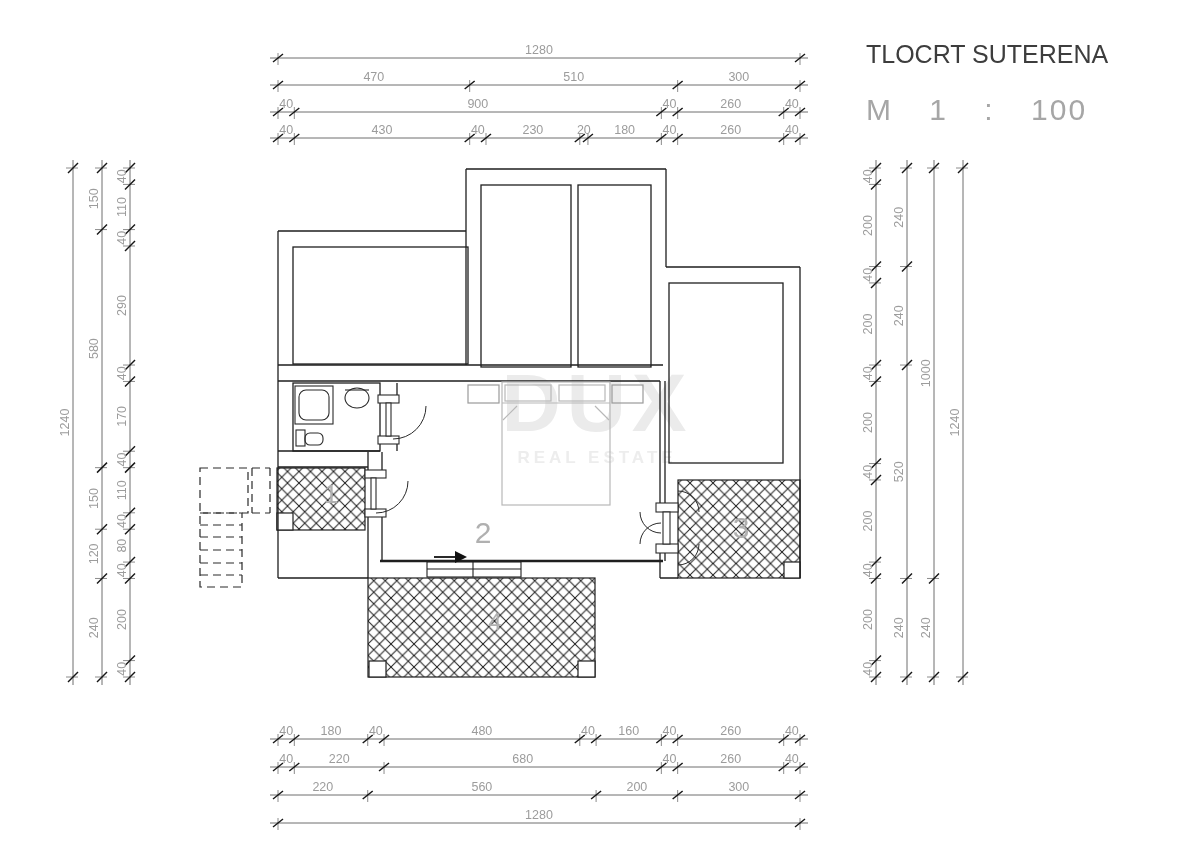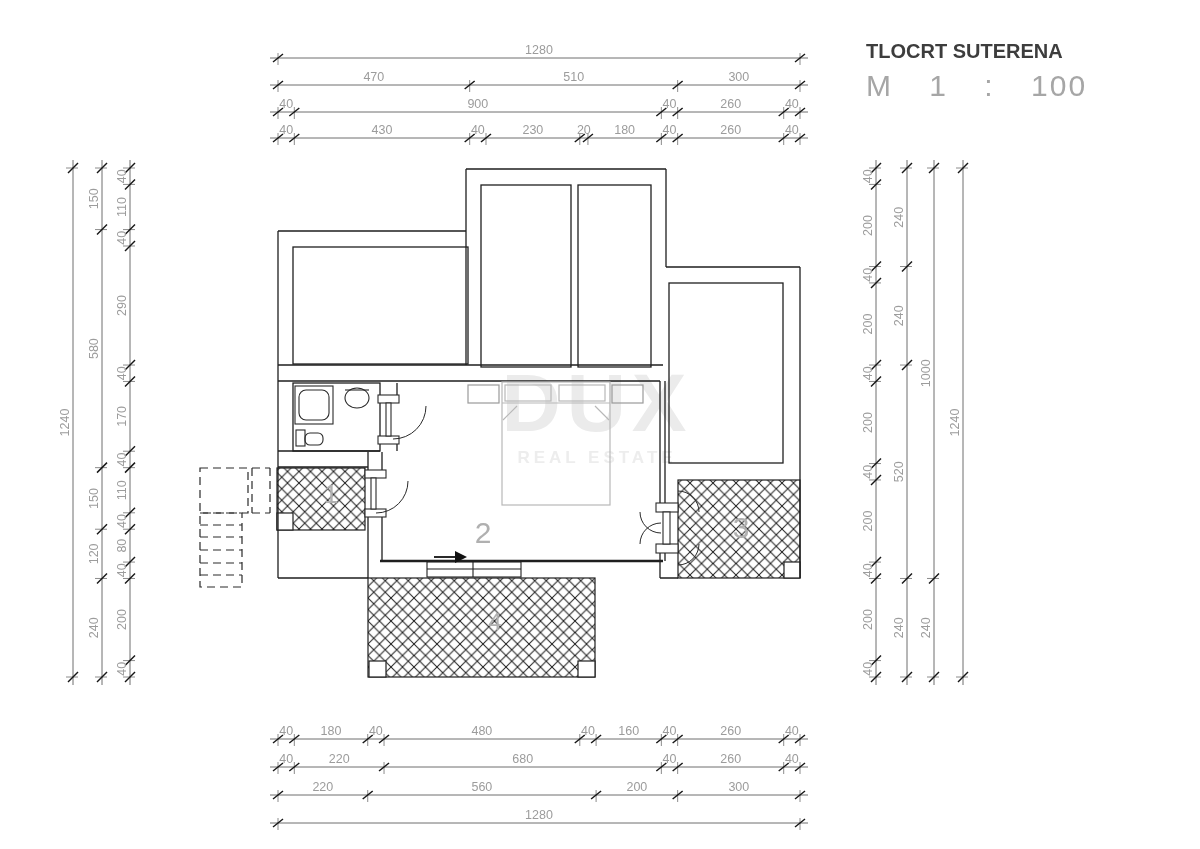"TLOCRT SUTERENA" .title-main { font-size: 20px -> 25px; font-weight: 700 -> 400 }
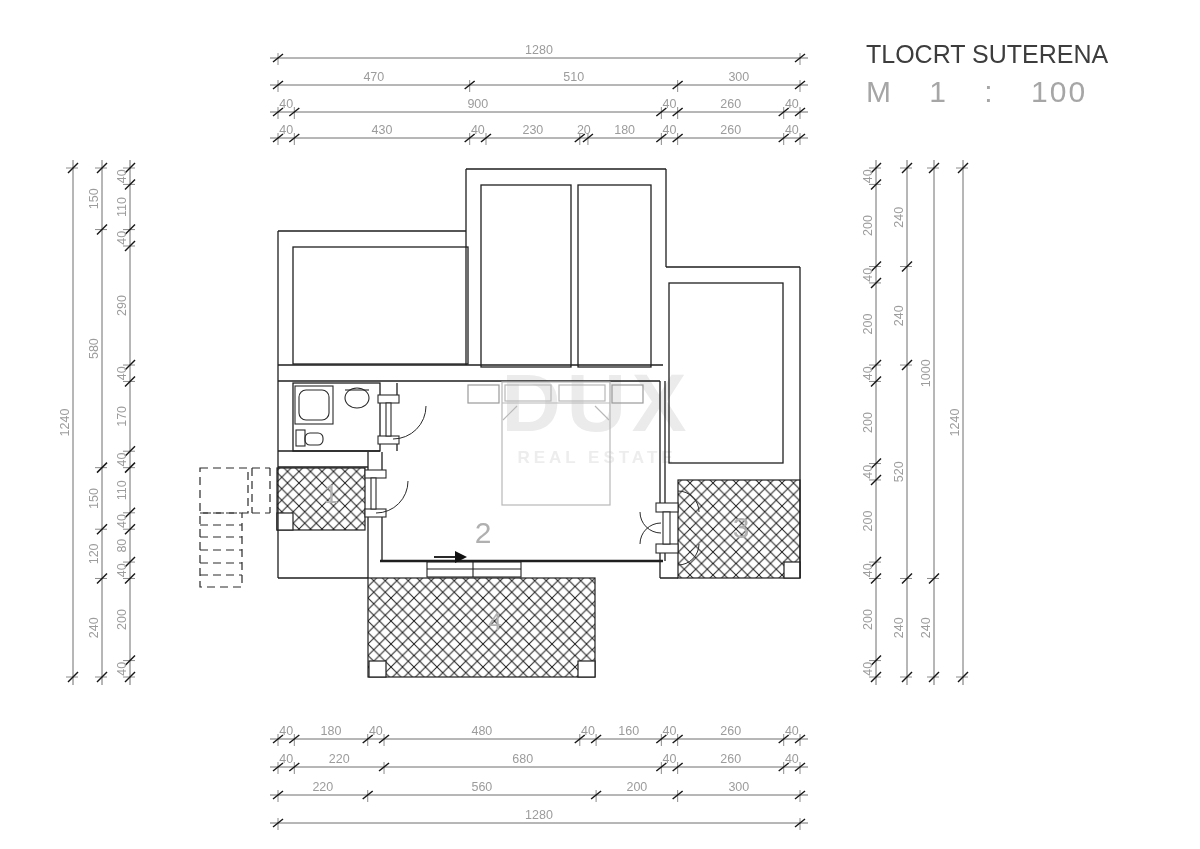"M 1 : 100" .title-scale { margin-top: 6px -> 24px }
